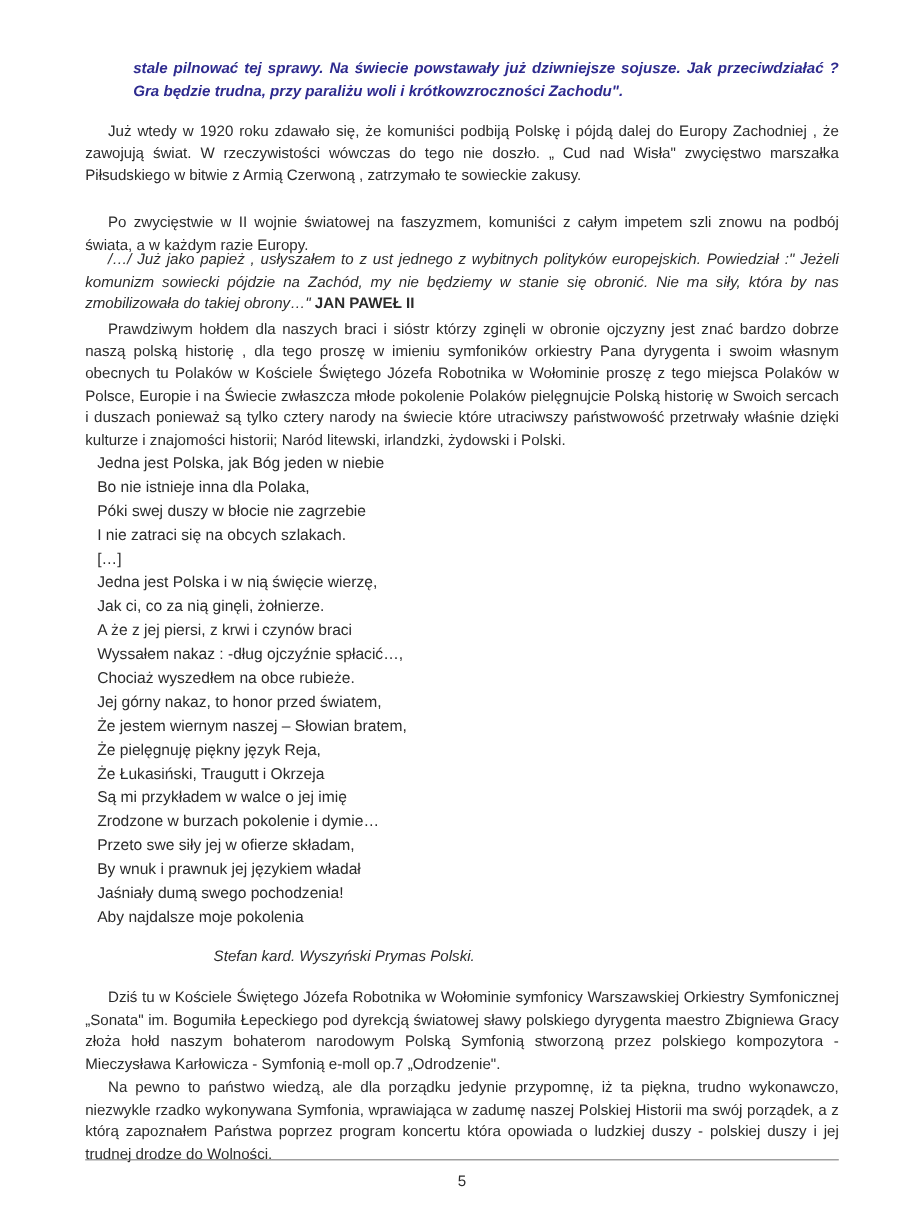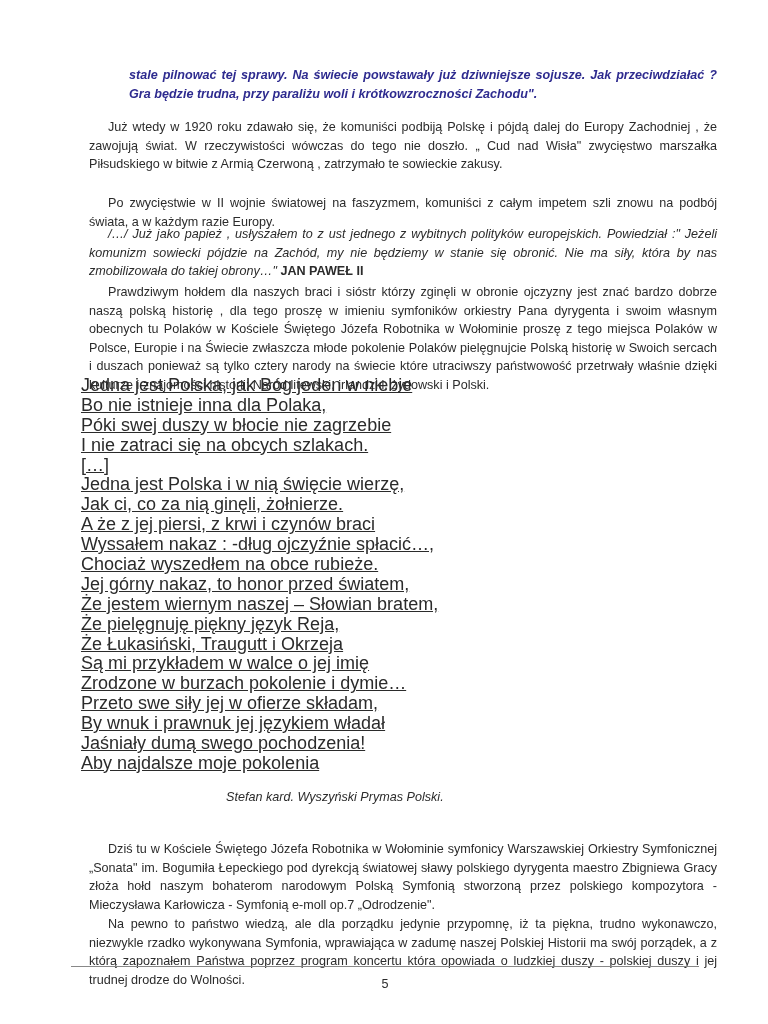"stale pilnować tej sprawy. Na" p { margin: 18px -> 0 }
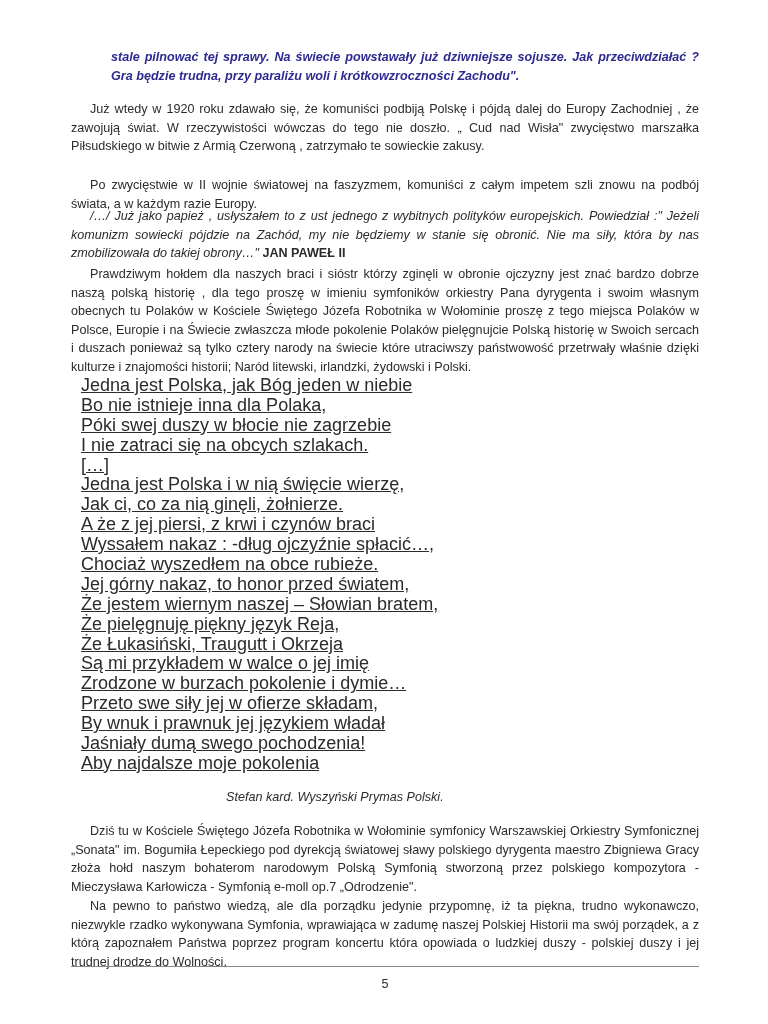"Jedna jest Polska, jak Bóg" .poem .line { font-size: 18px -> 13px; text-decoration: underline -> none }
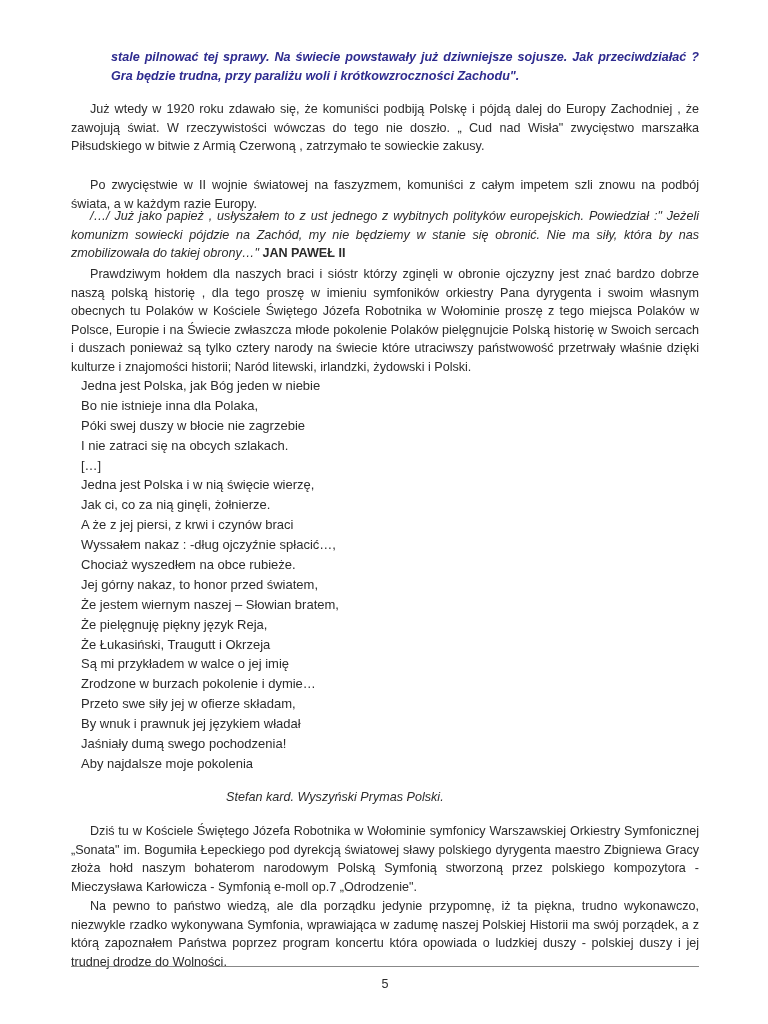"Stefan kard. Wyszyński Prymas Polski." .poem-sig { margin-left: 48px -> none }
